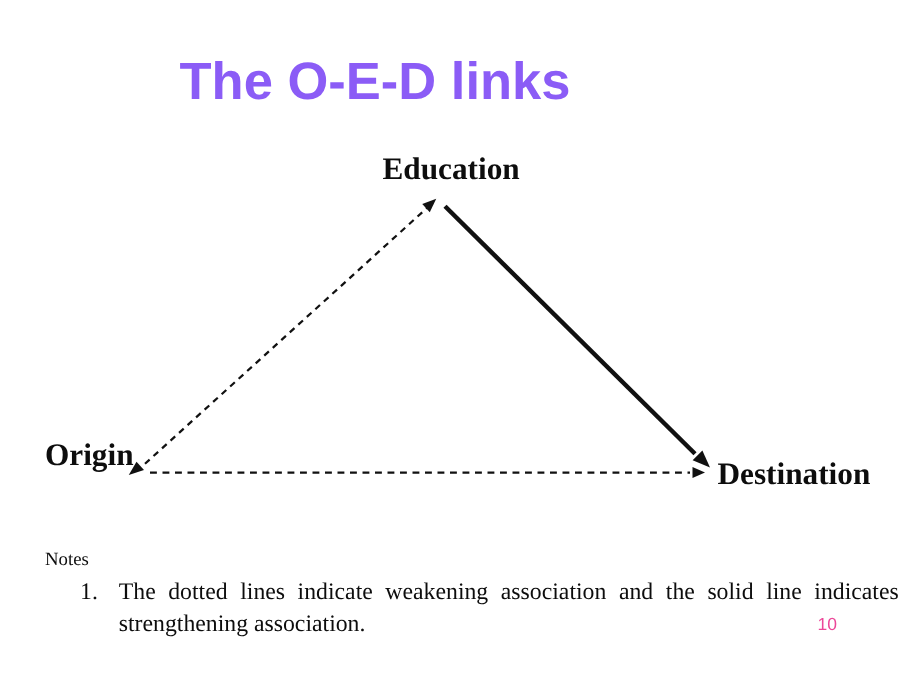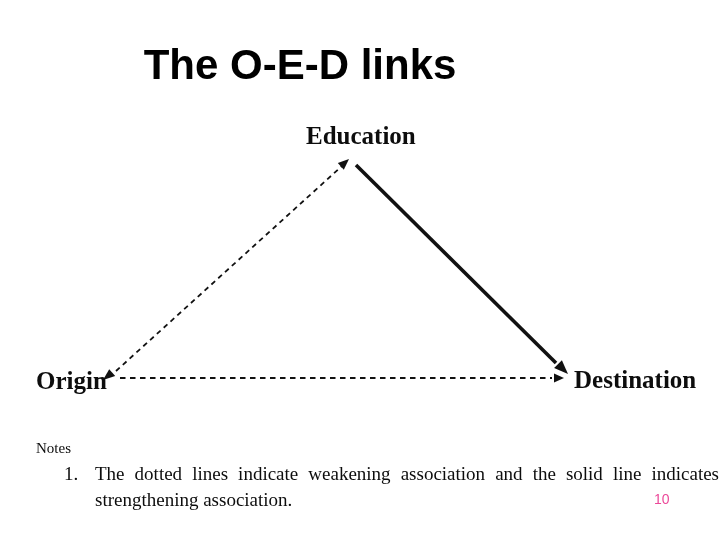"The O-E-D links" .title { color: #000000 -> #8b5cf6 }
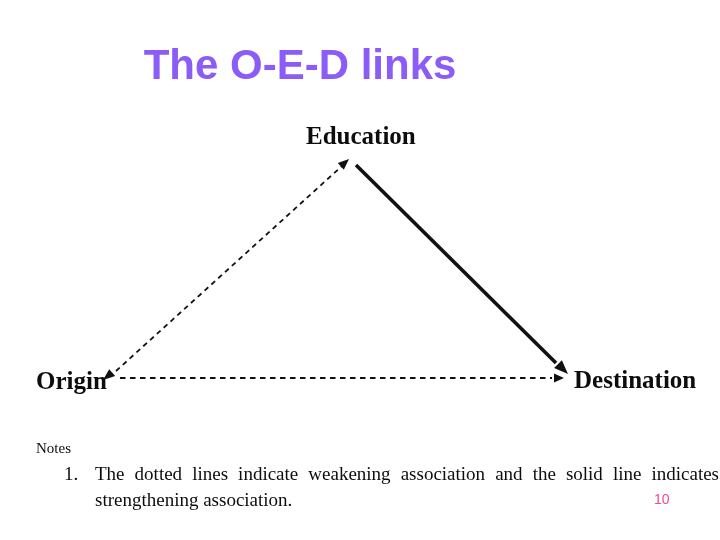"Origin" .origin-label { top: 368px -> 352px }
